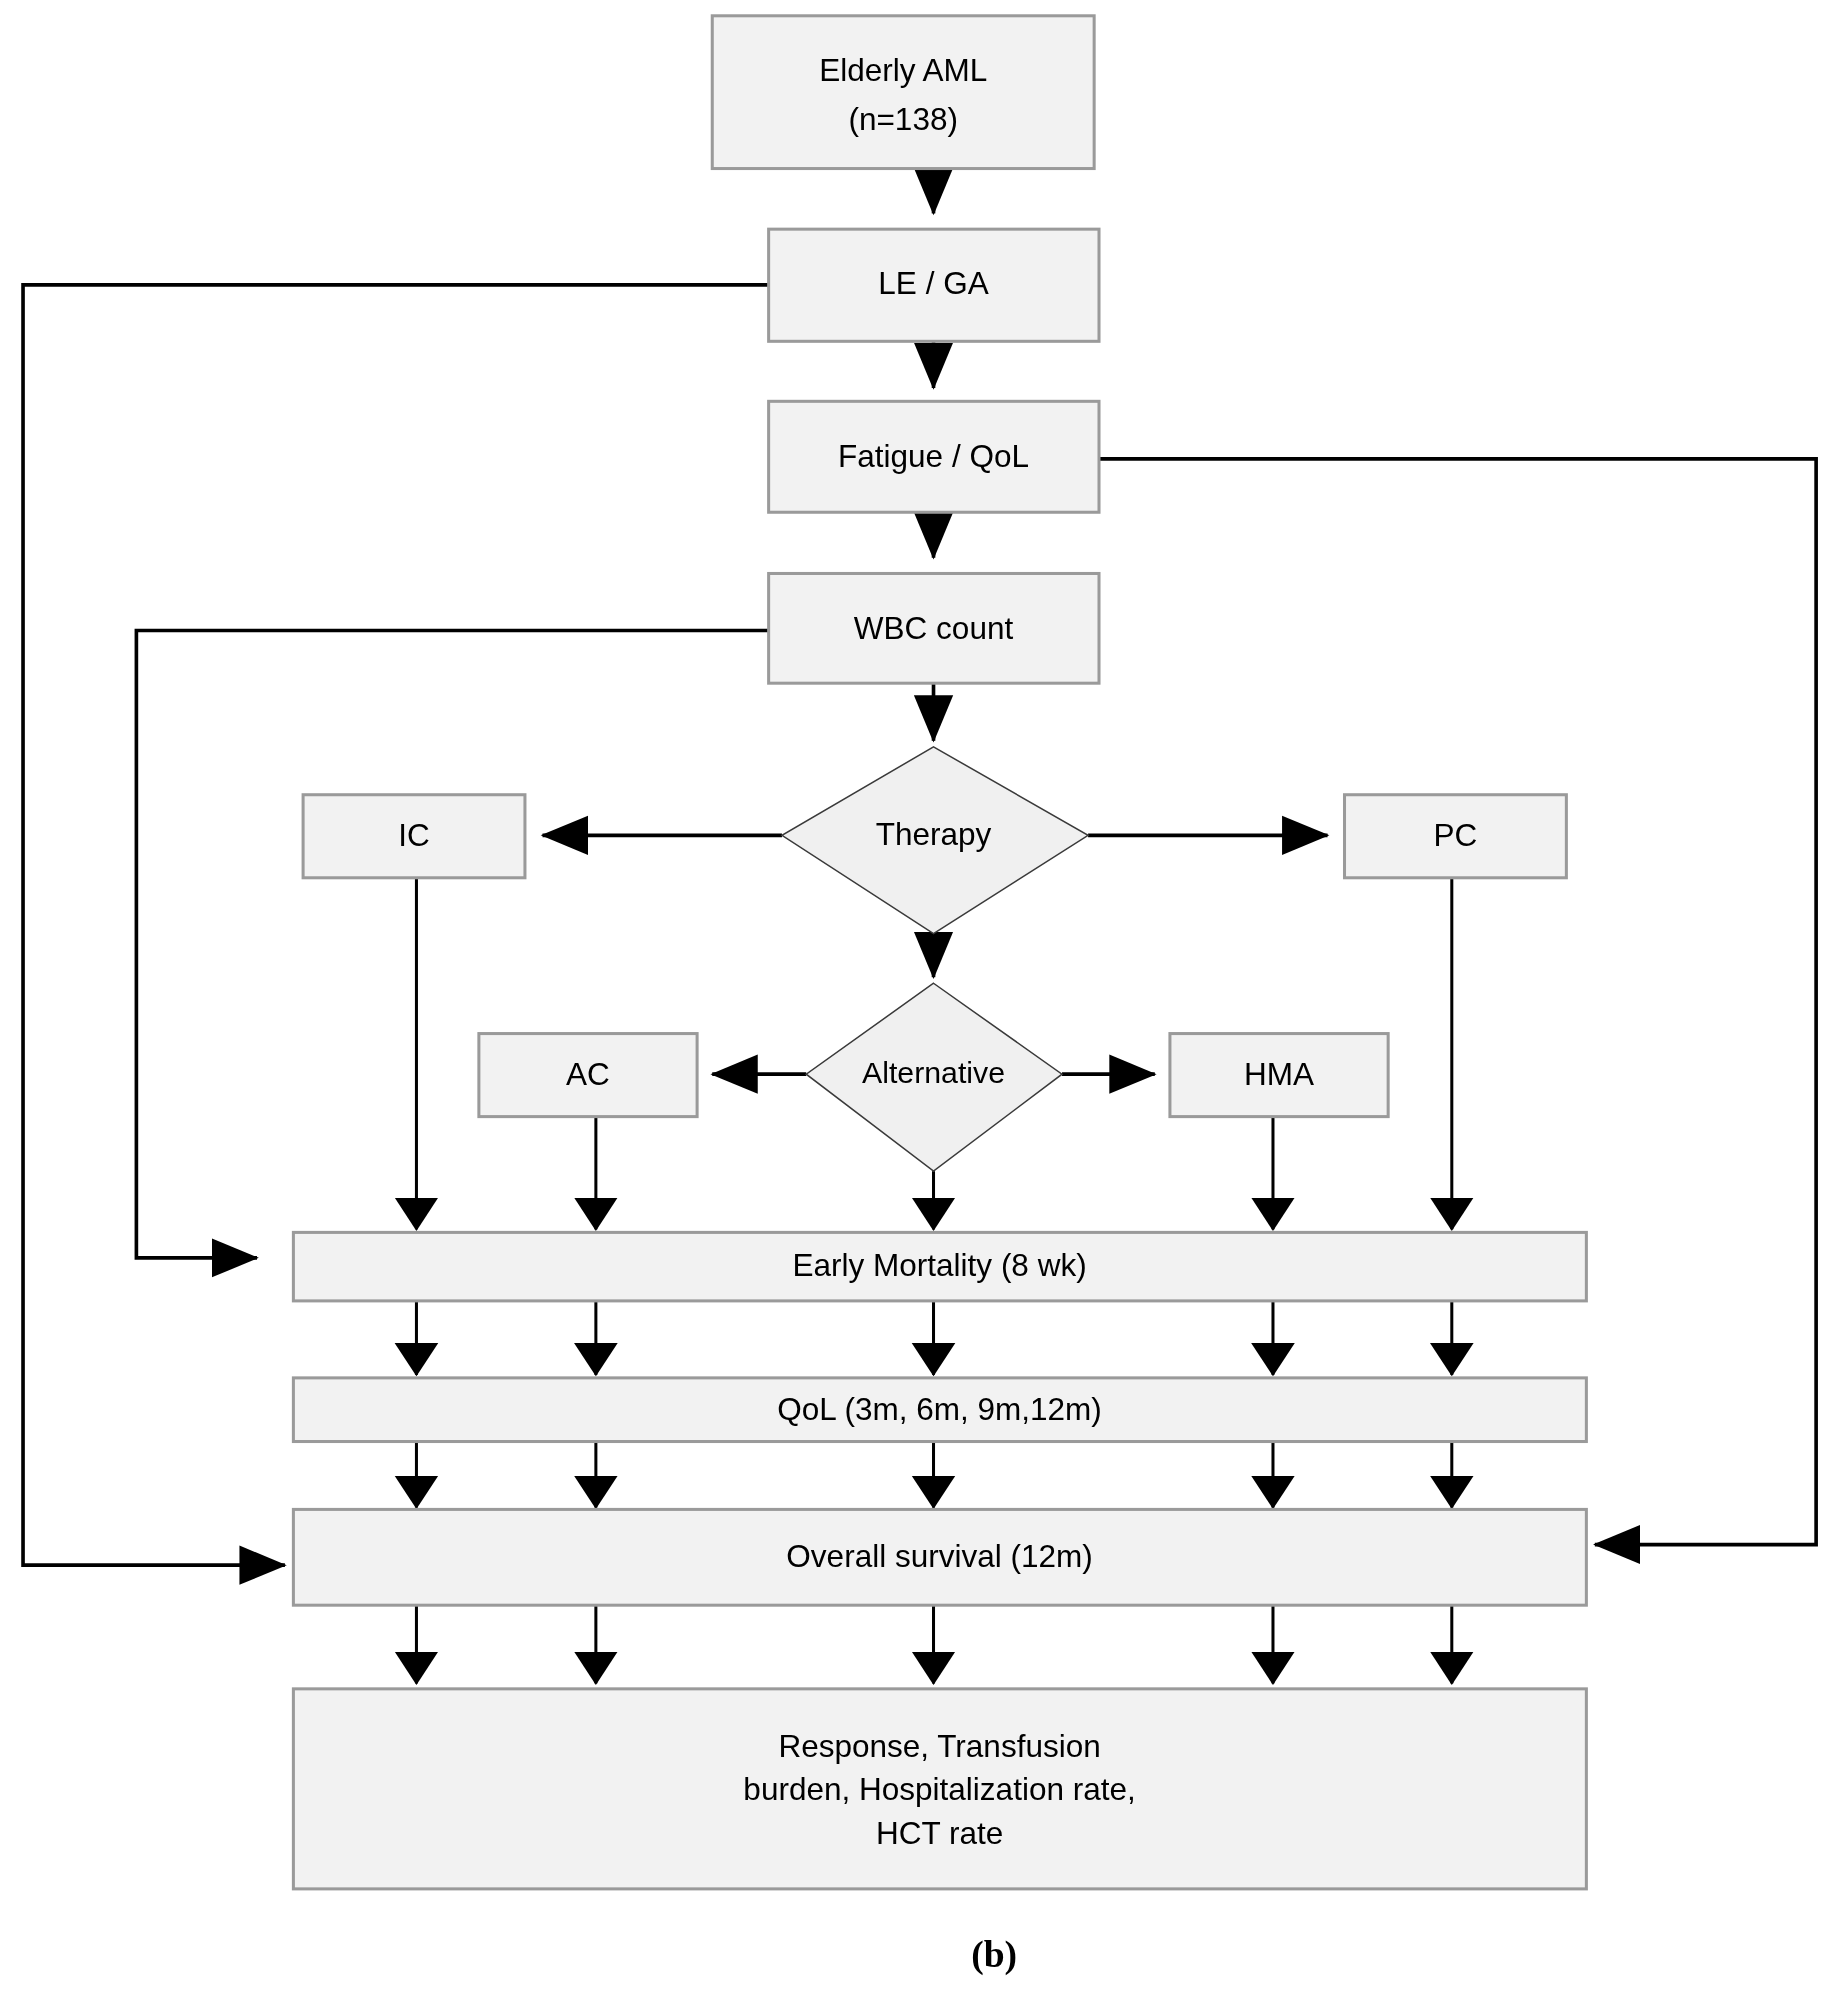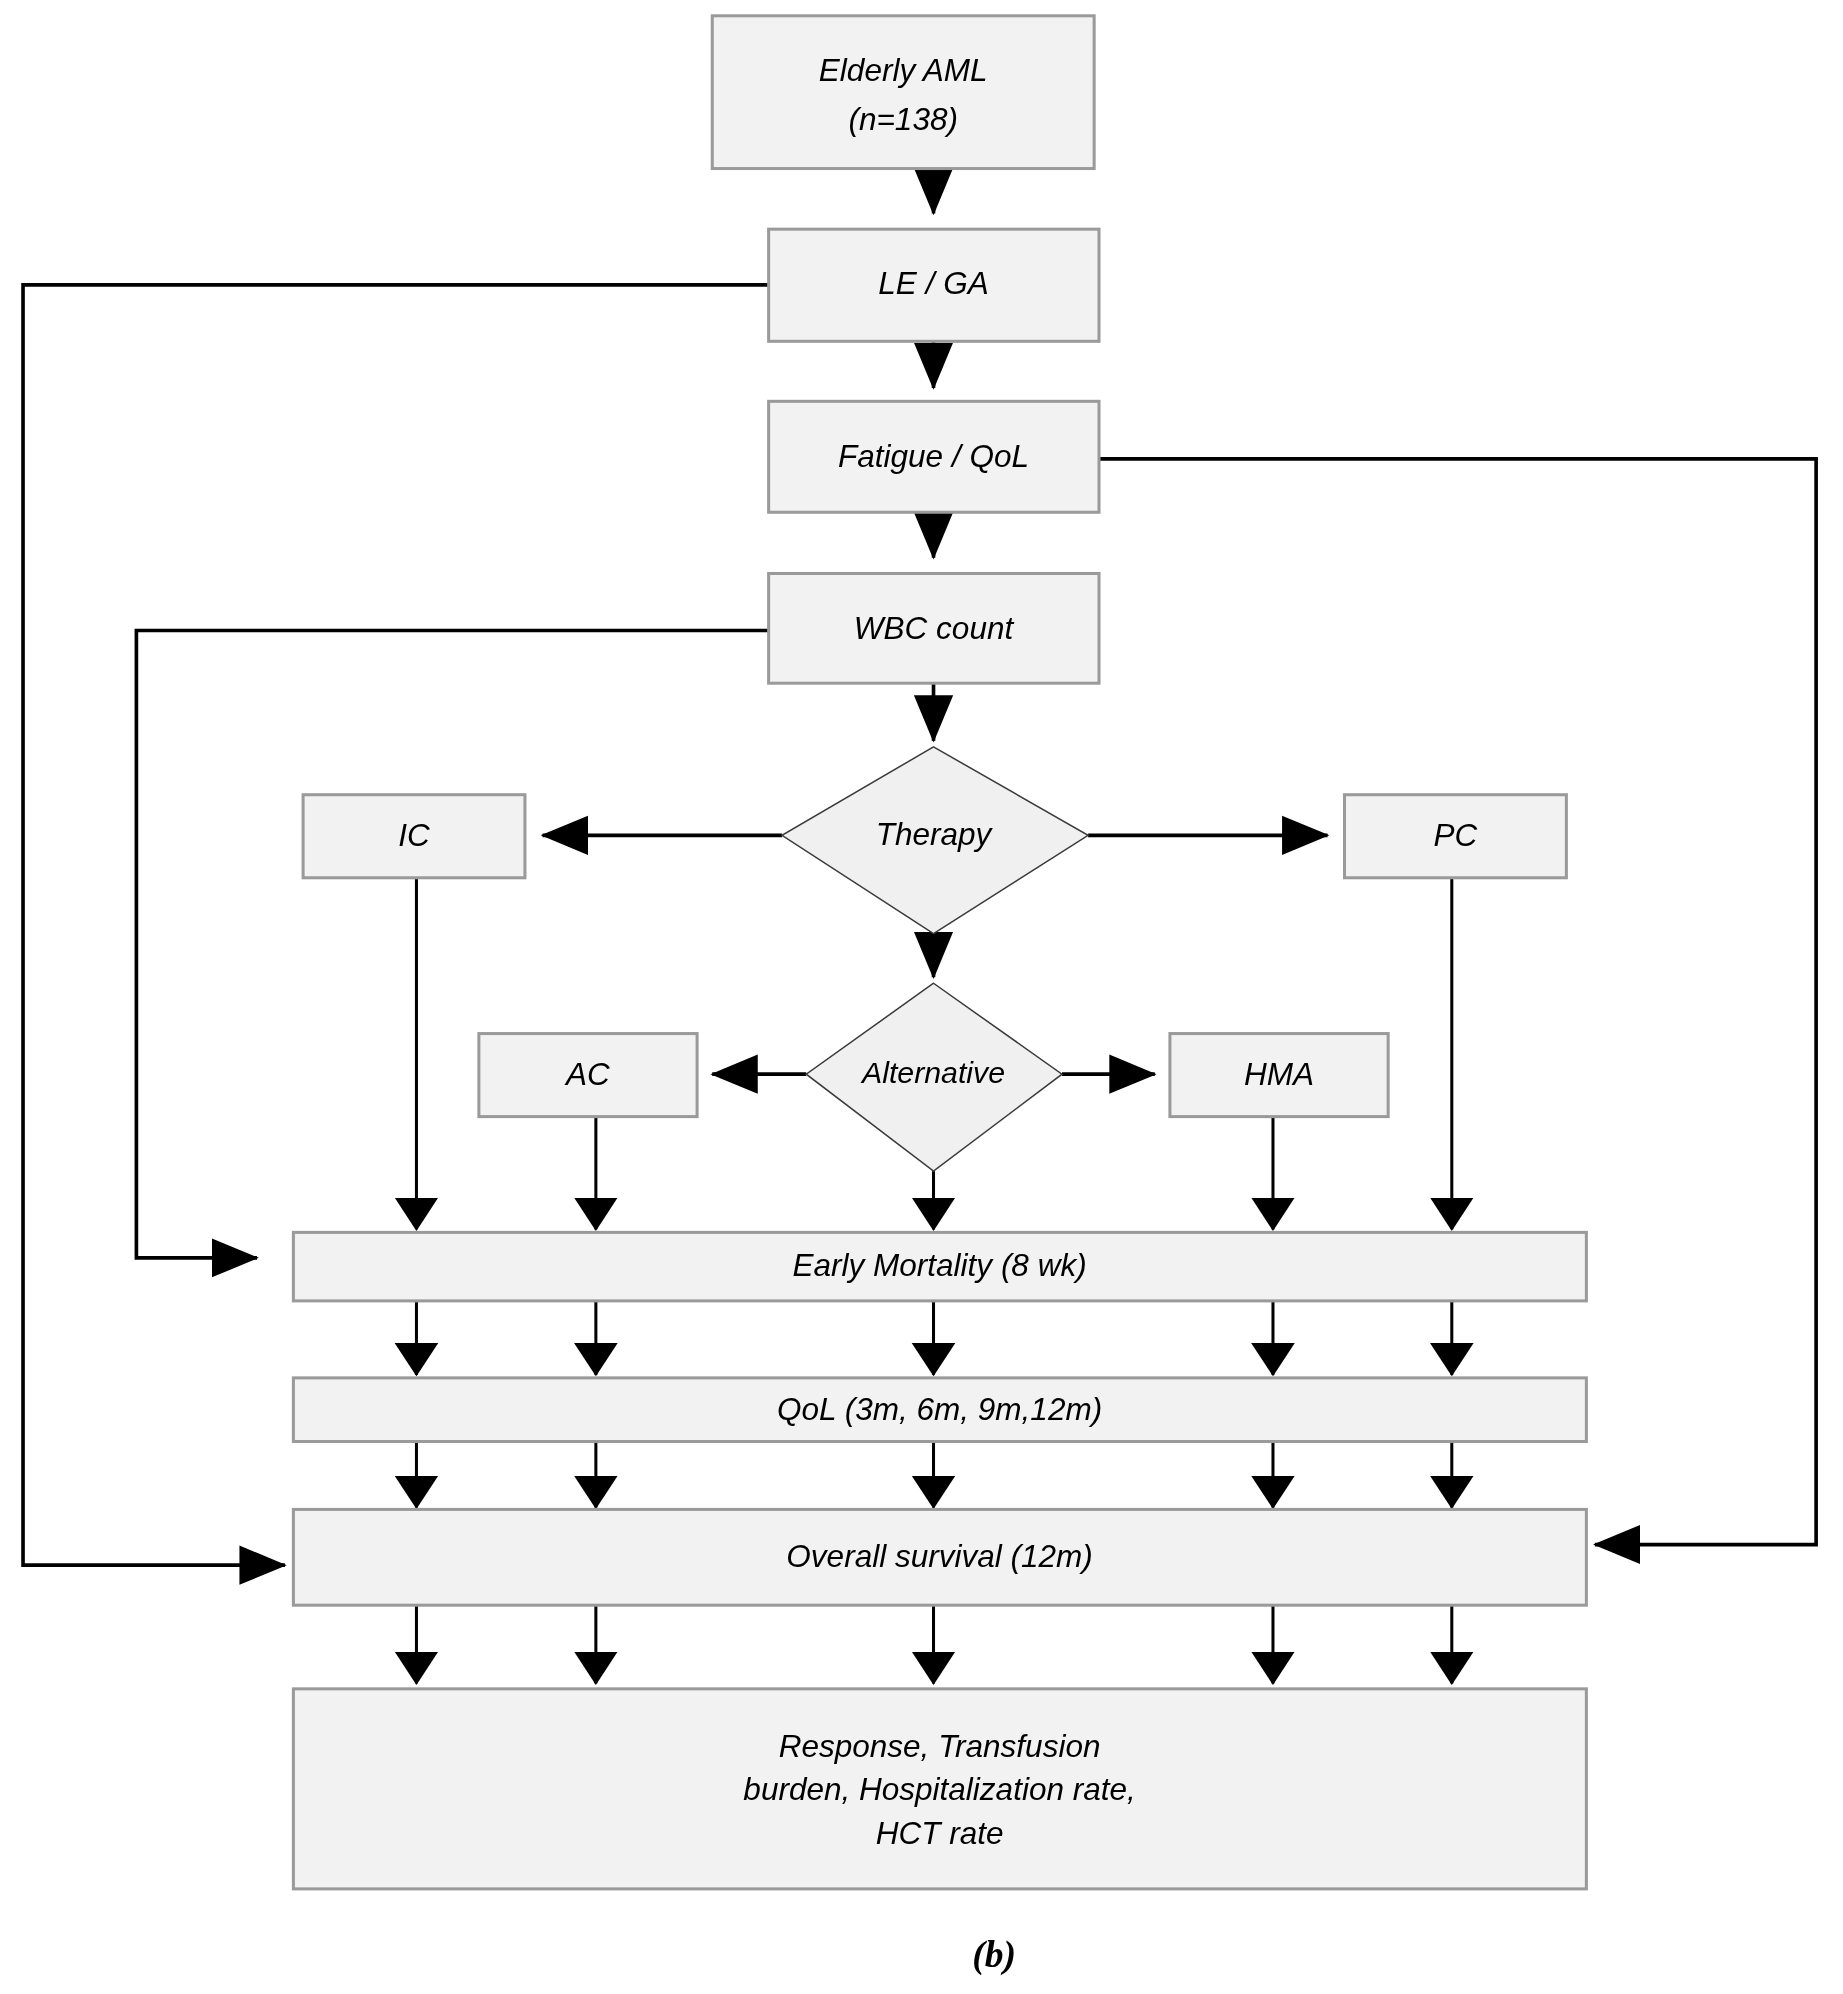"Elderly AML" #diagram-root { font-style: italic -> none }
